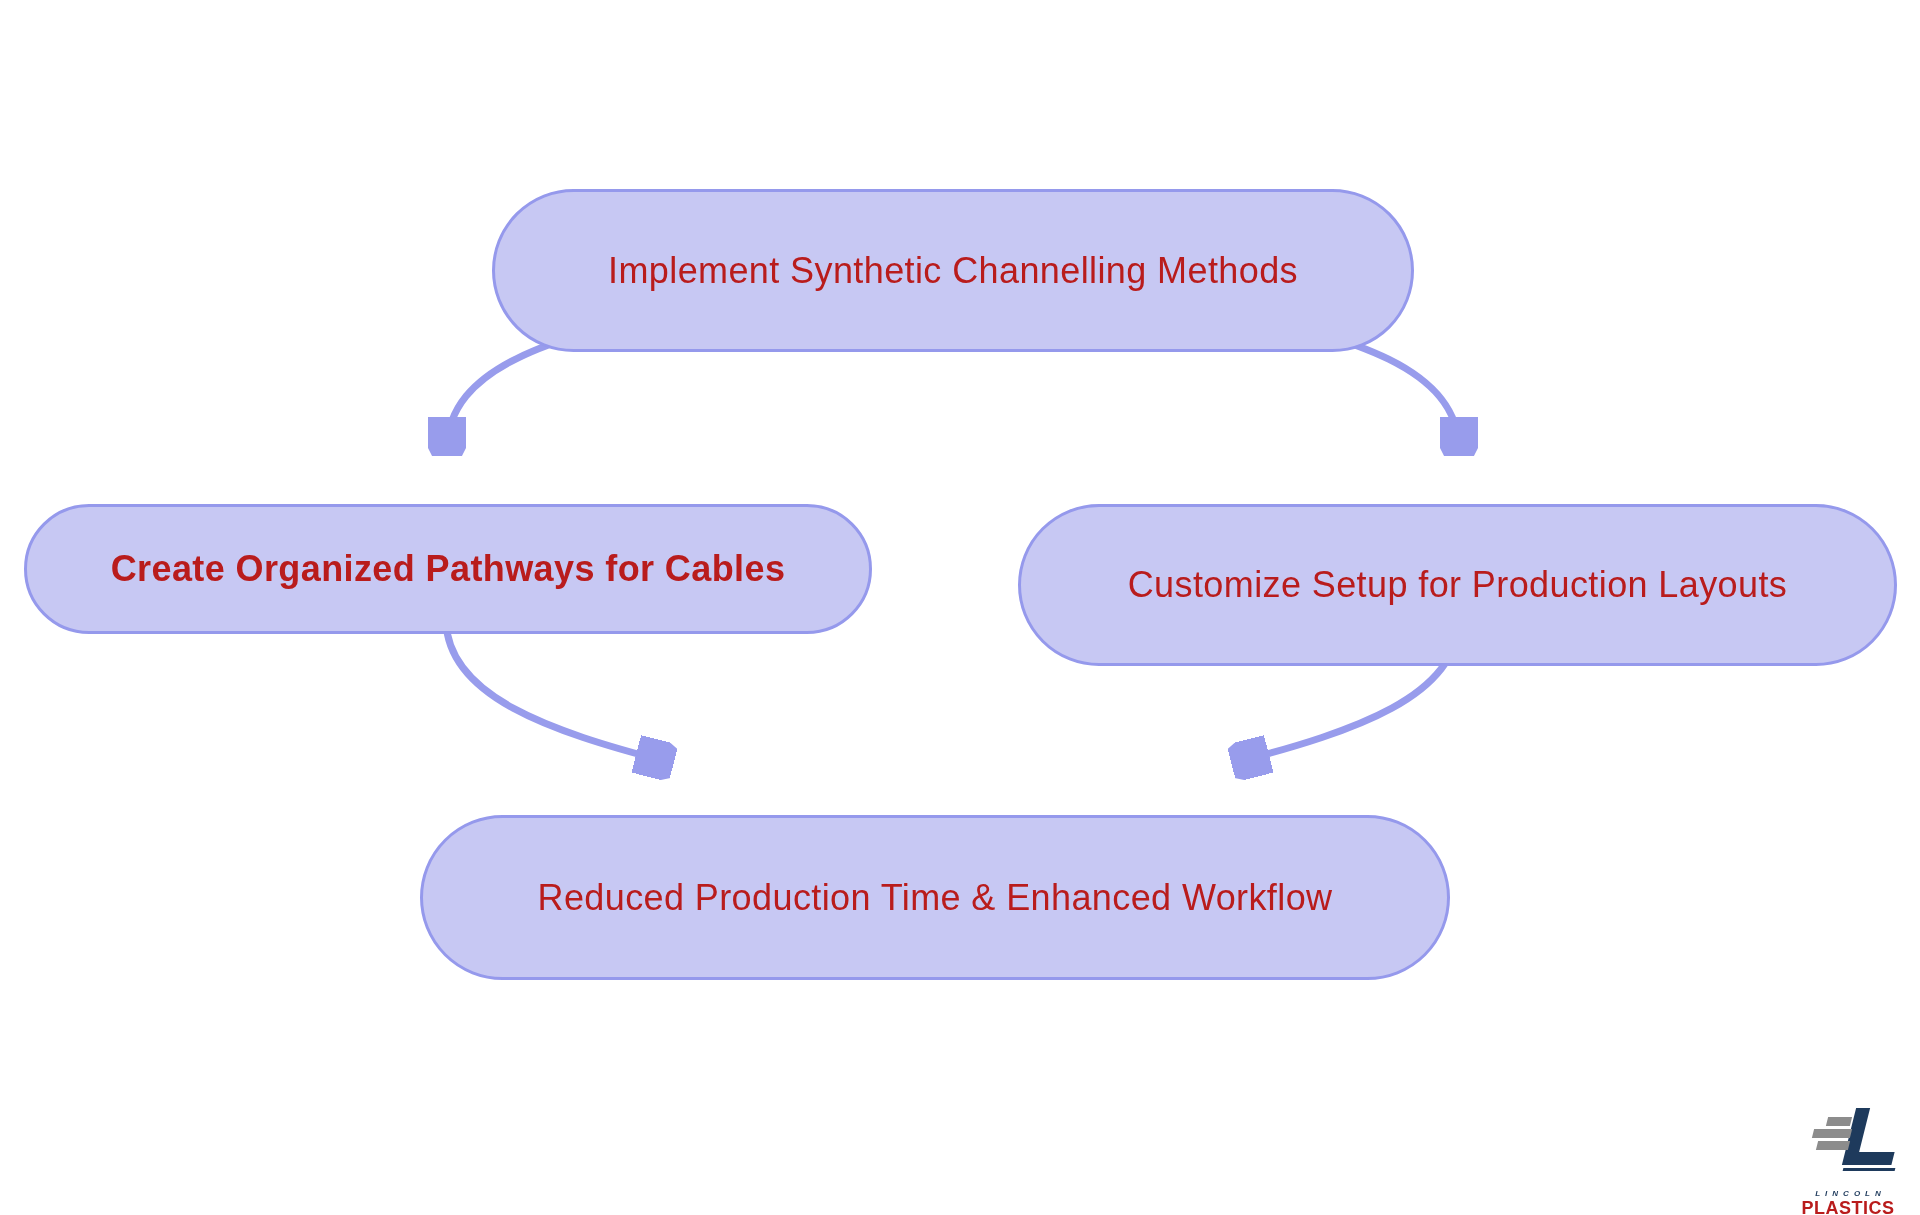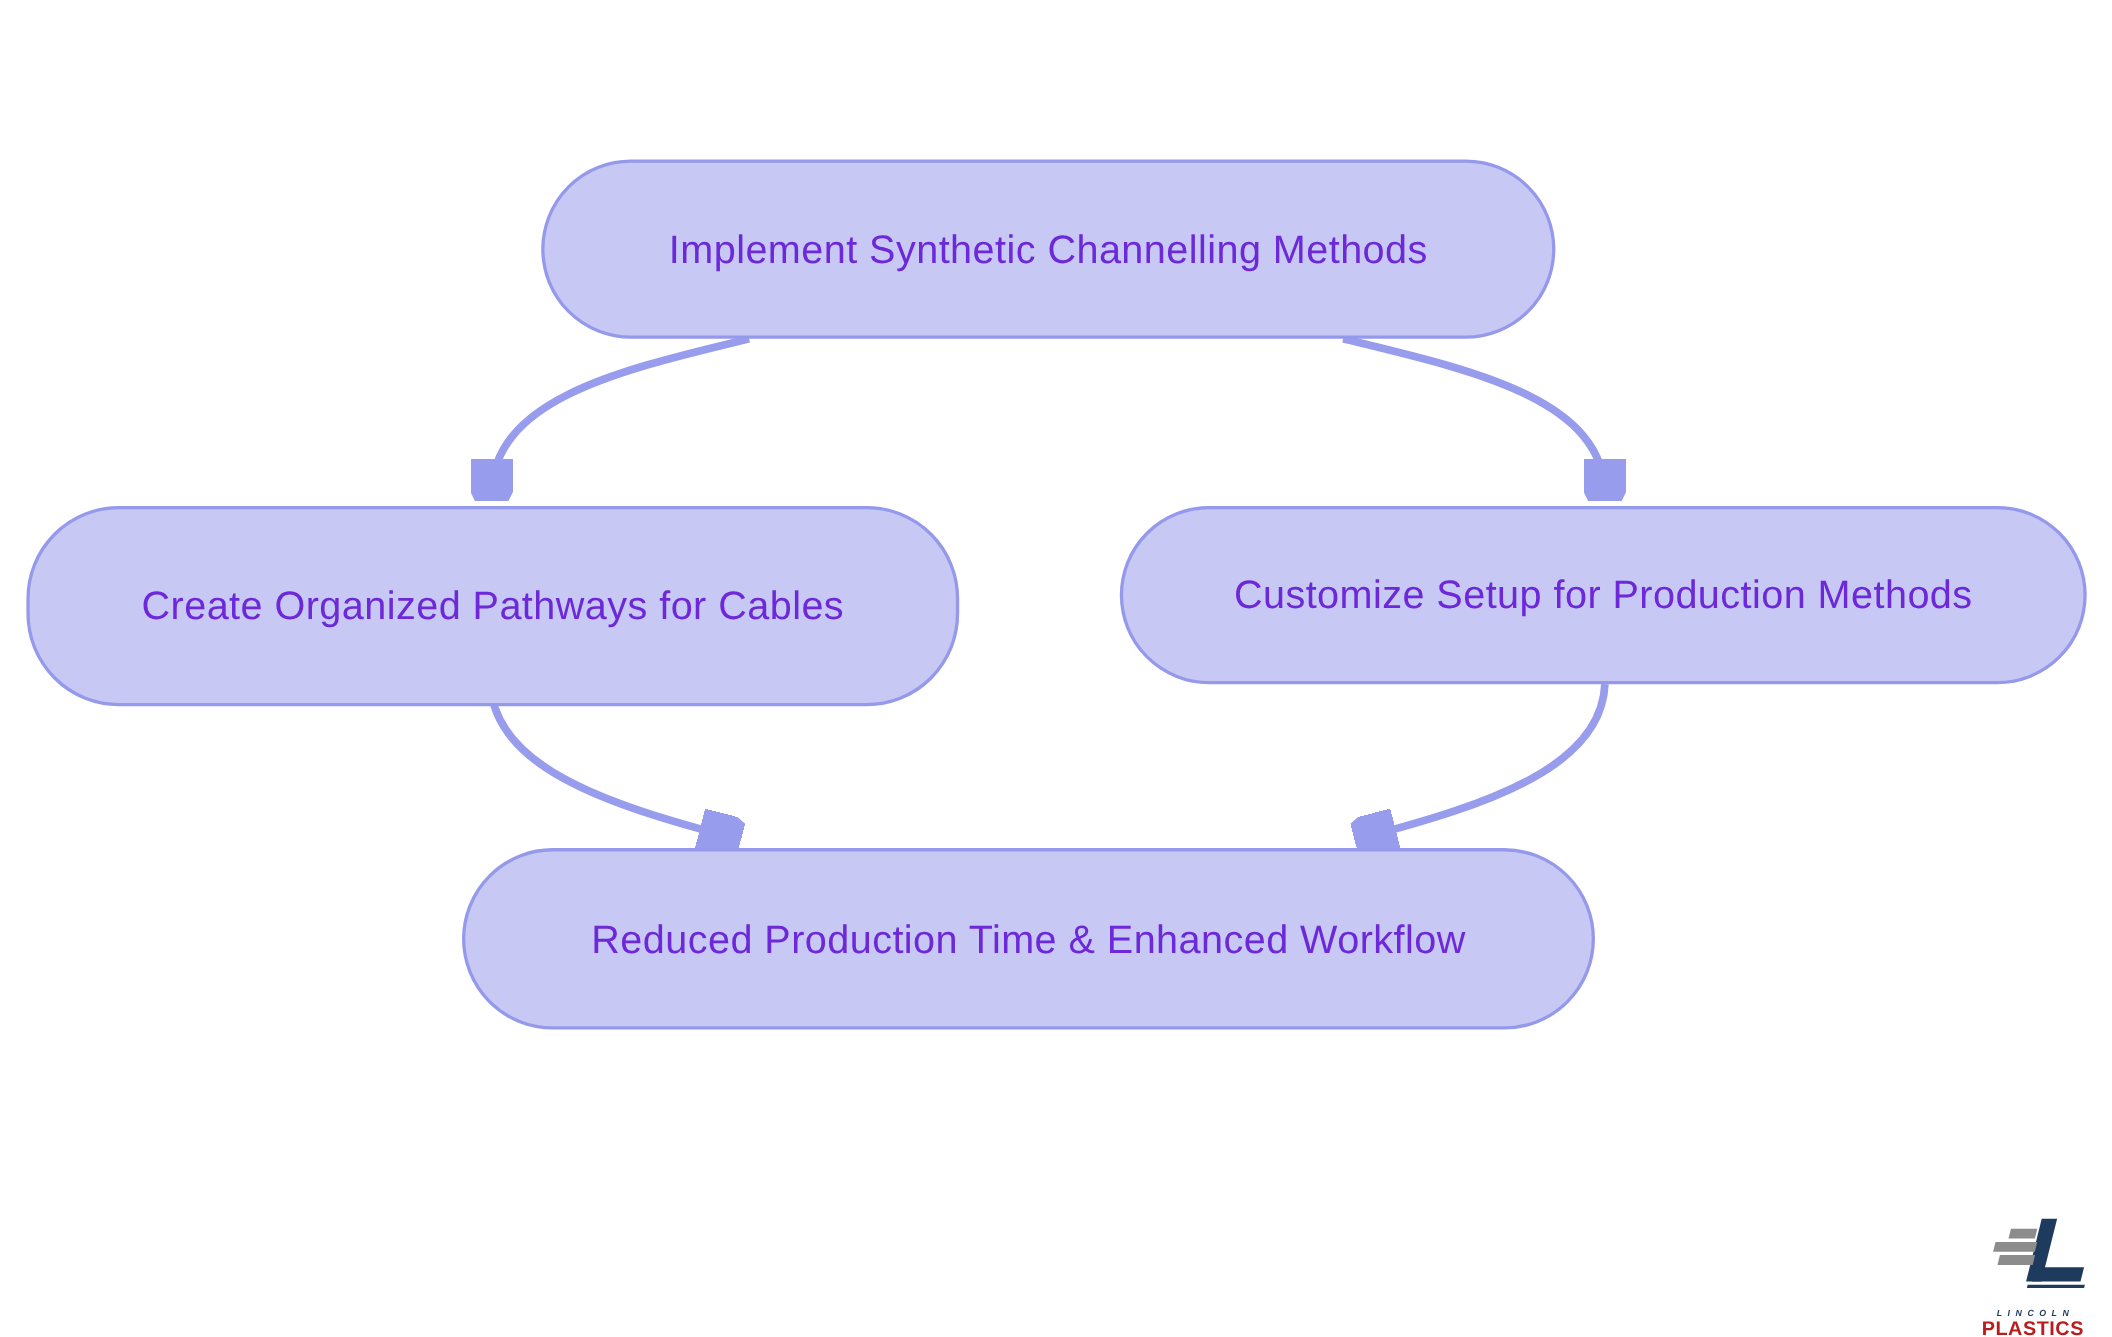"Implement Synthetic Channelling Methods" .node { color: #6d28d9 -> #b91c1c; margin-top: none -> 44px }
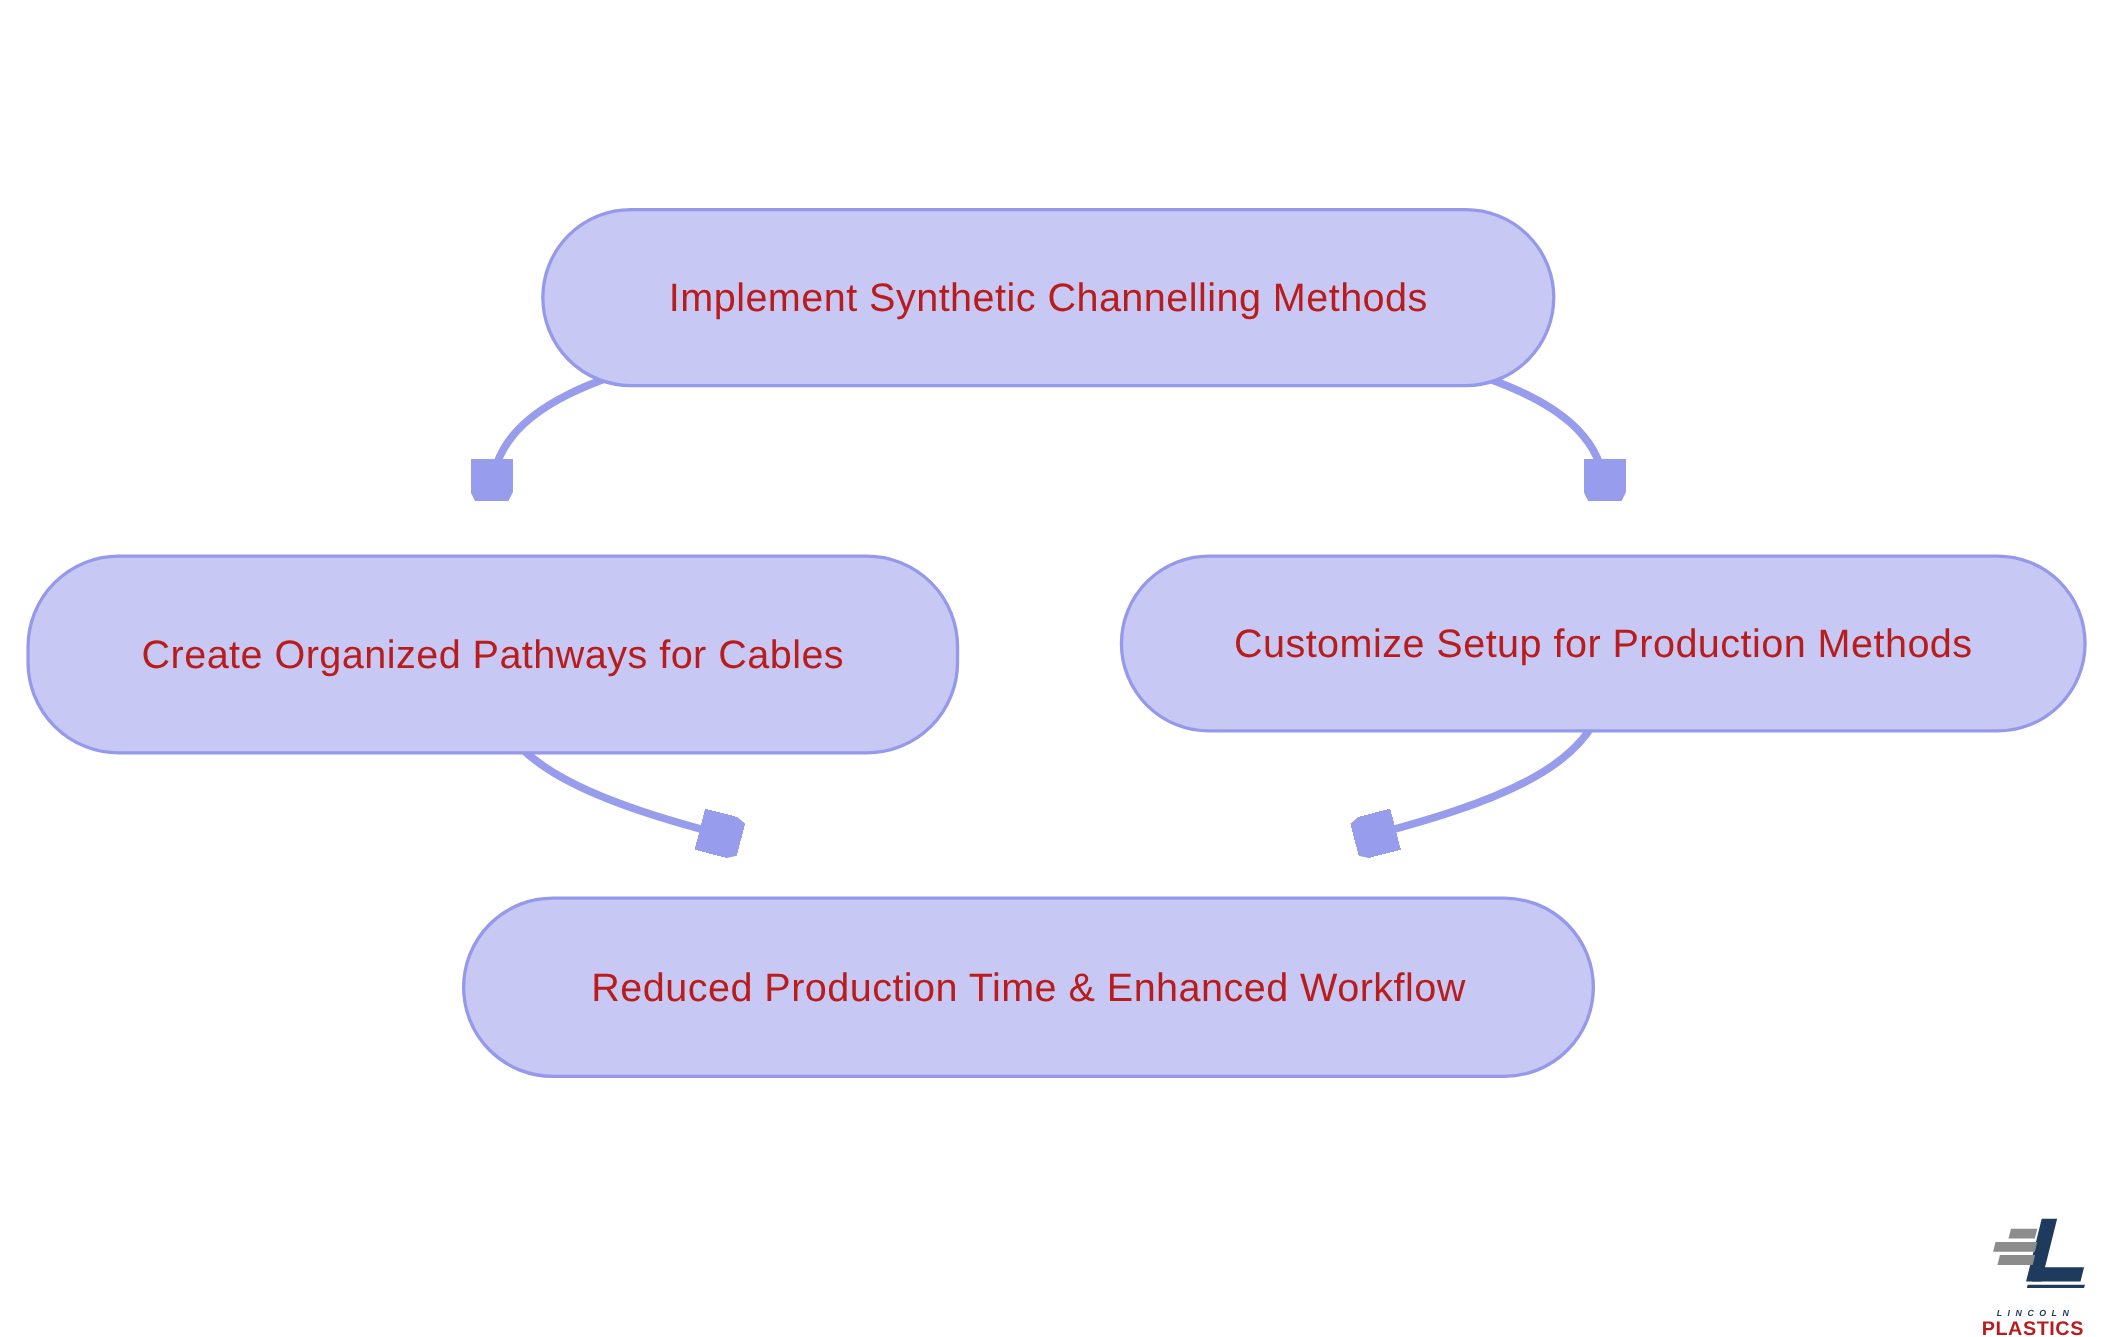"Create Organized Pathways for Cables" .node-left { font-weight: none -> bold; height: 182px -> 130px }
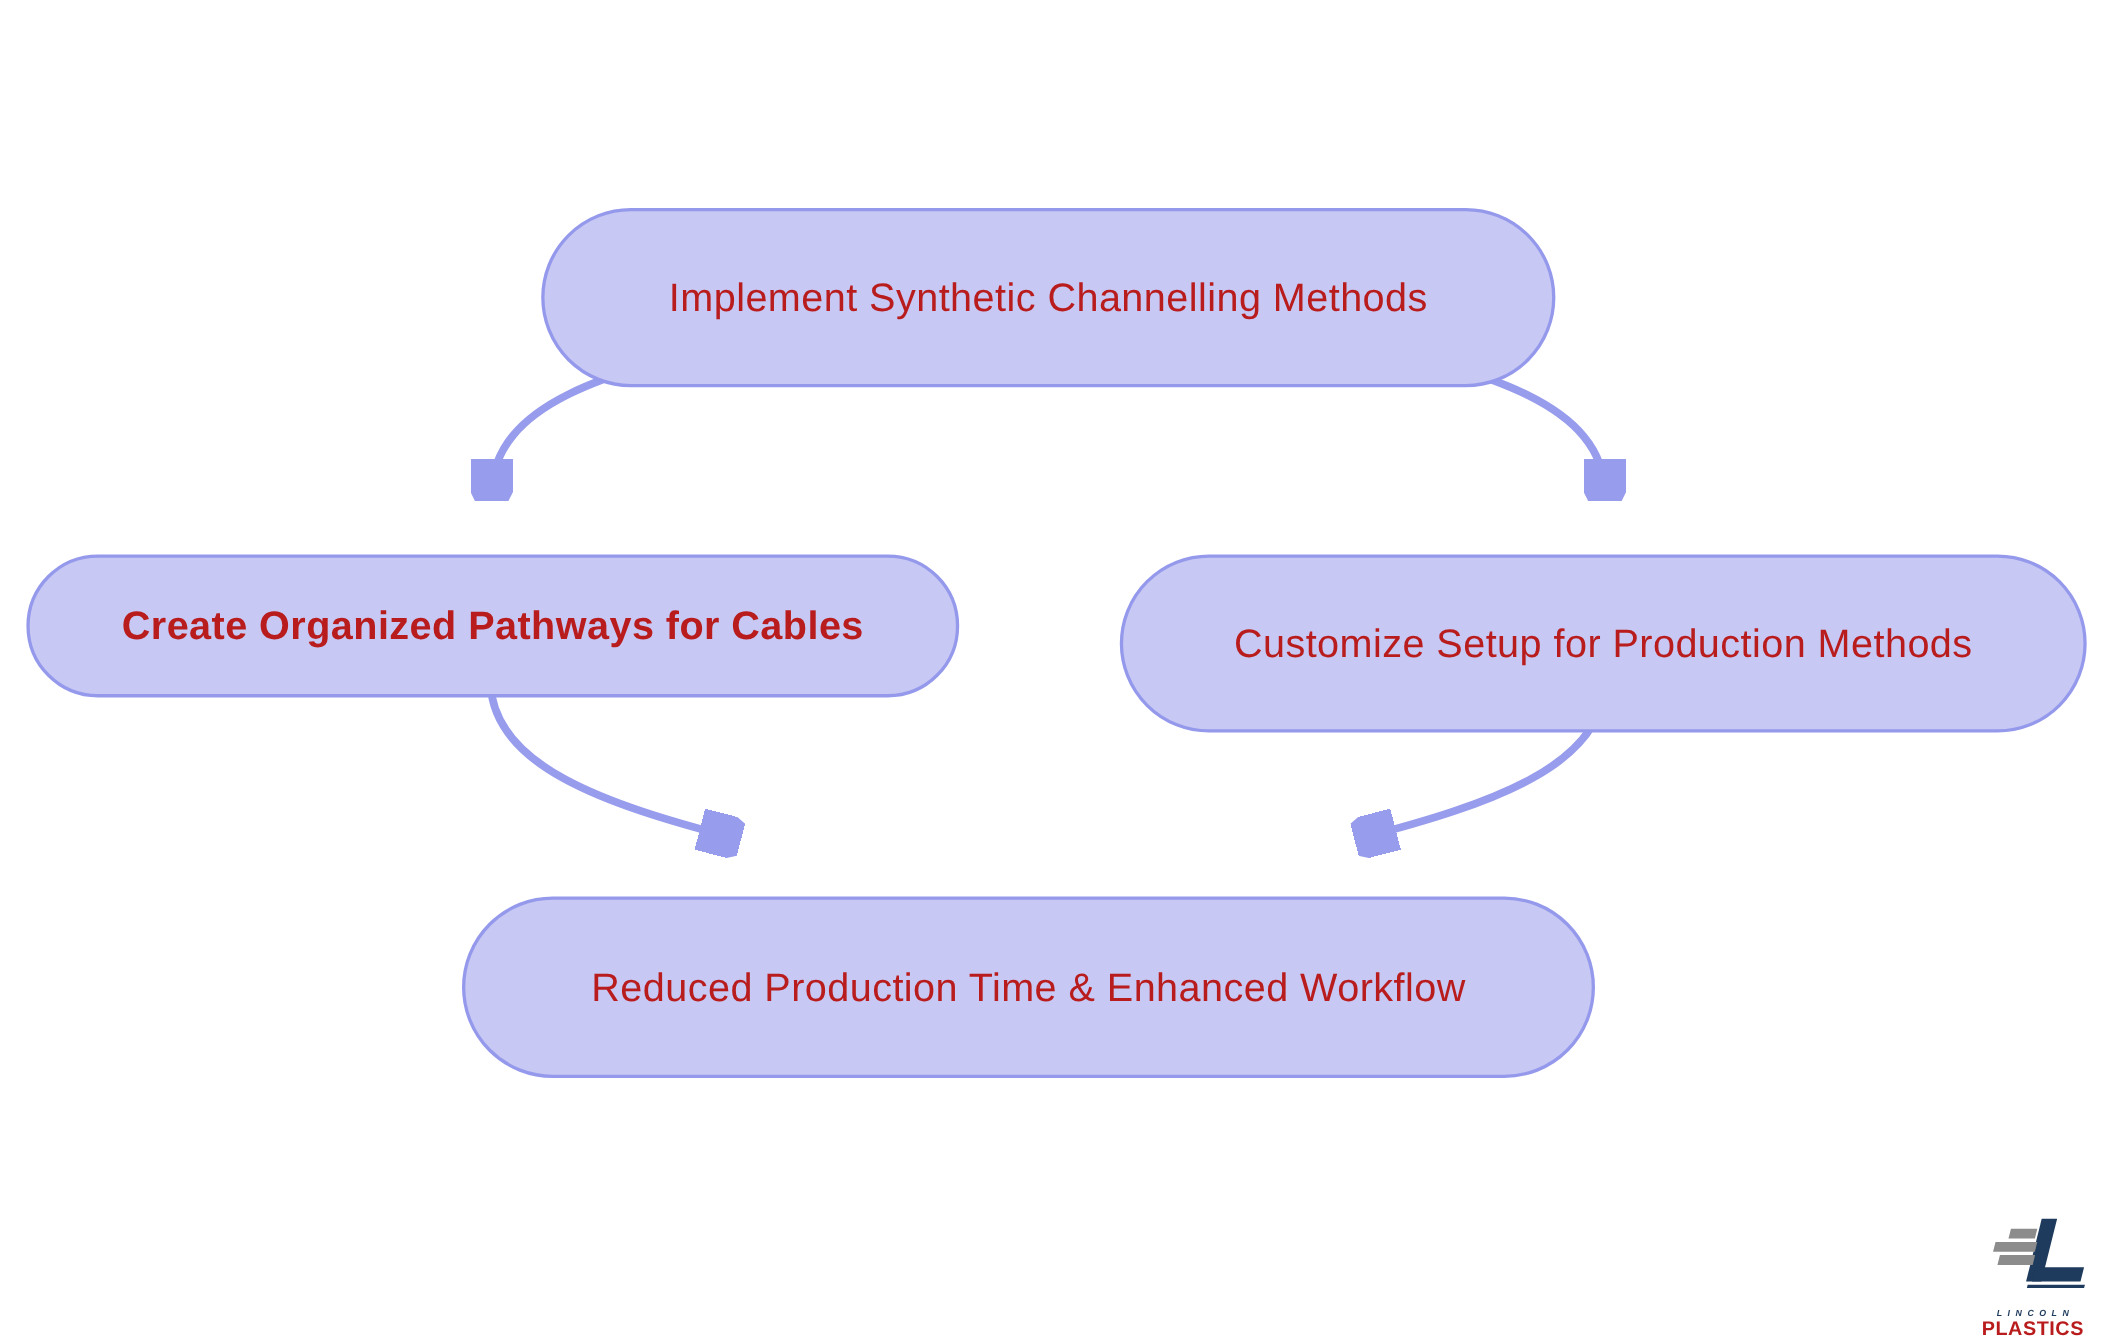"Customize Setup for Production Methods" span { text: Methods -> Layouts }
